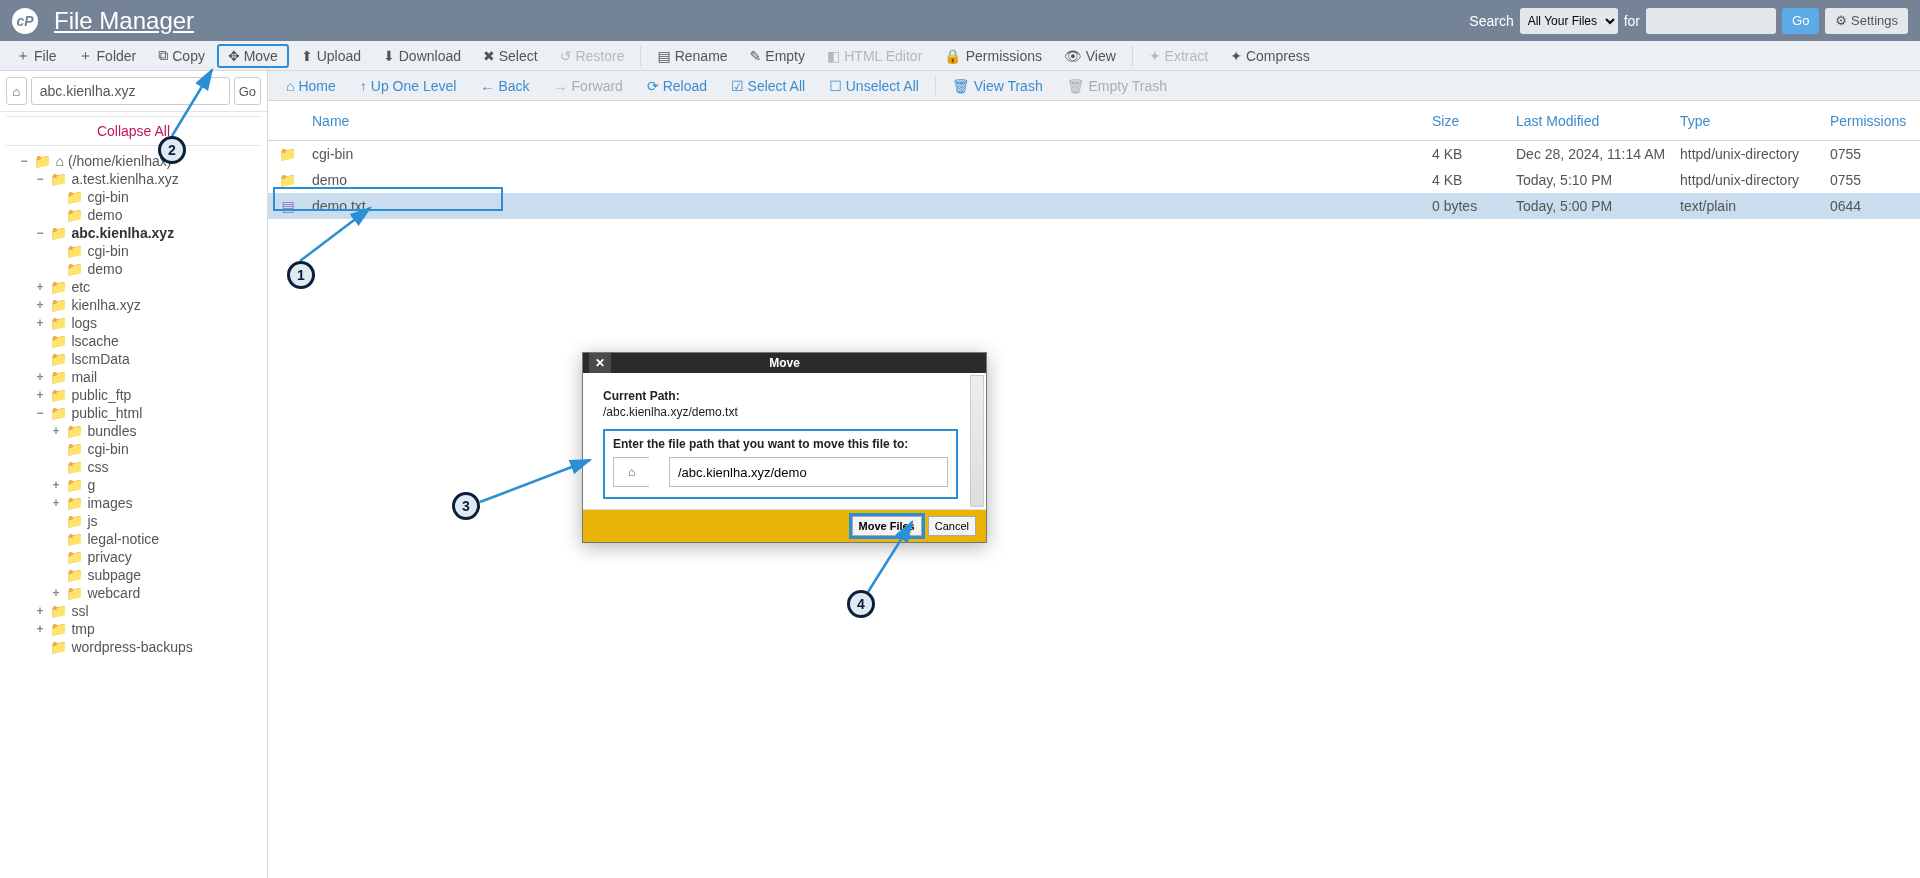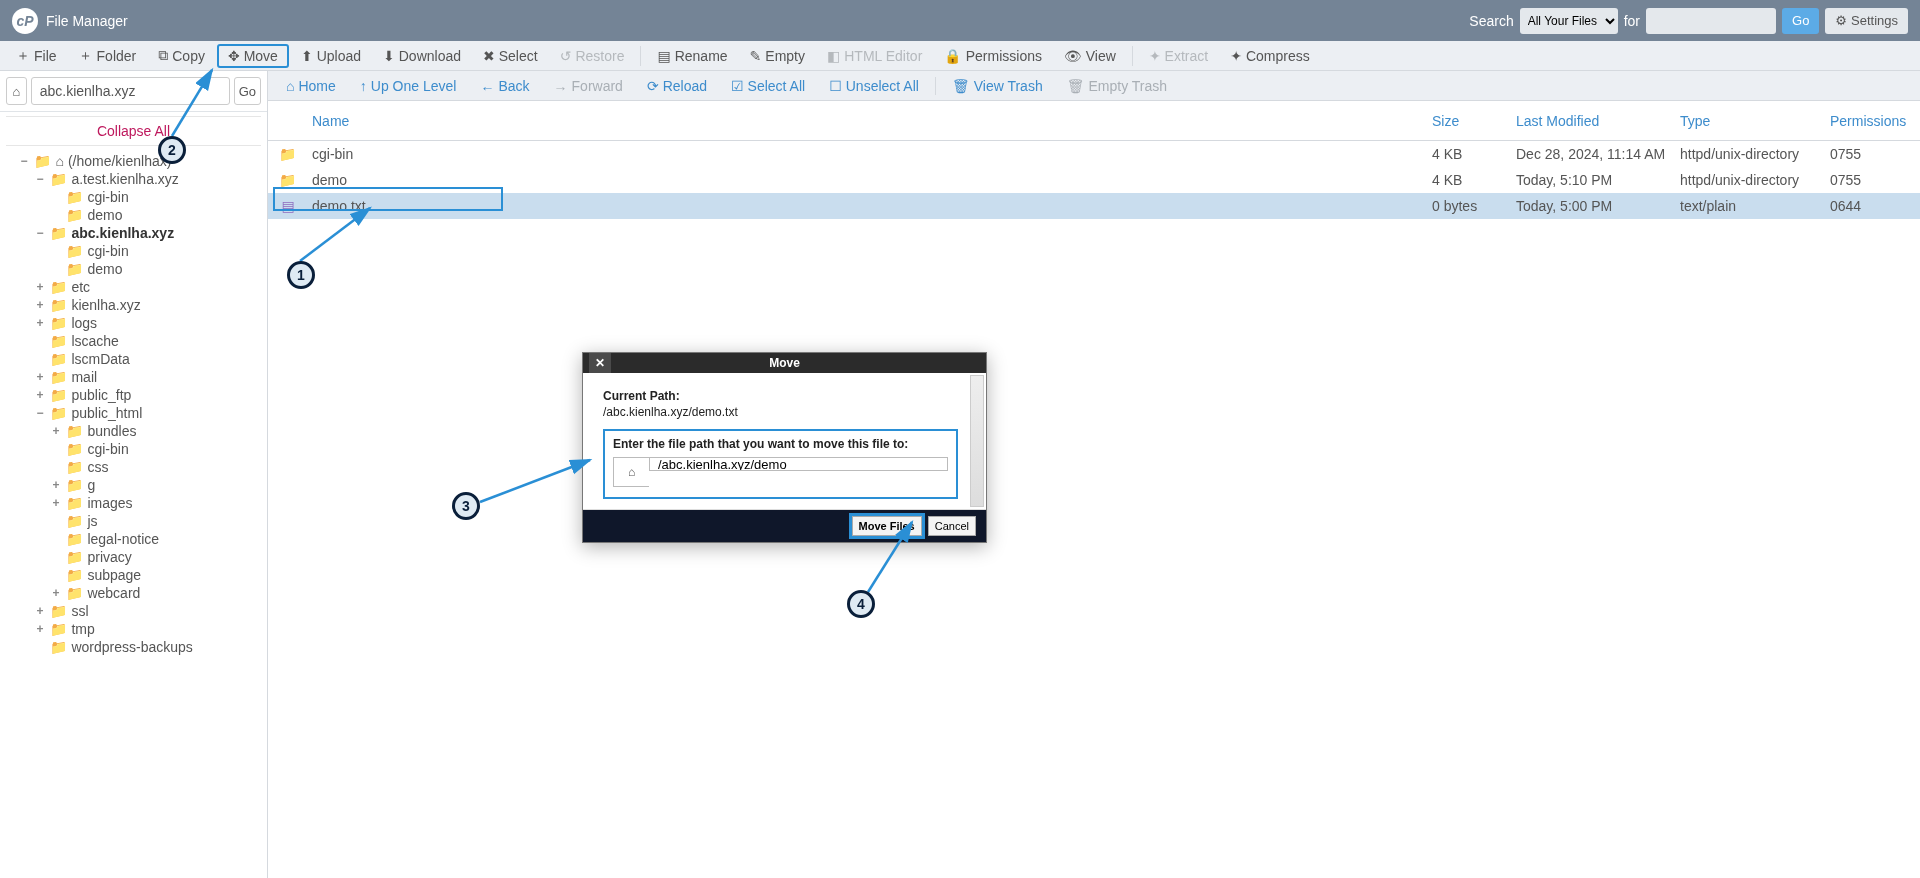"cP" .topbar .logo { text-decoration: none -> underline }
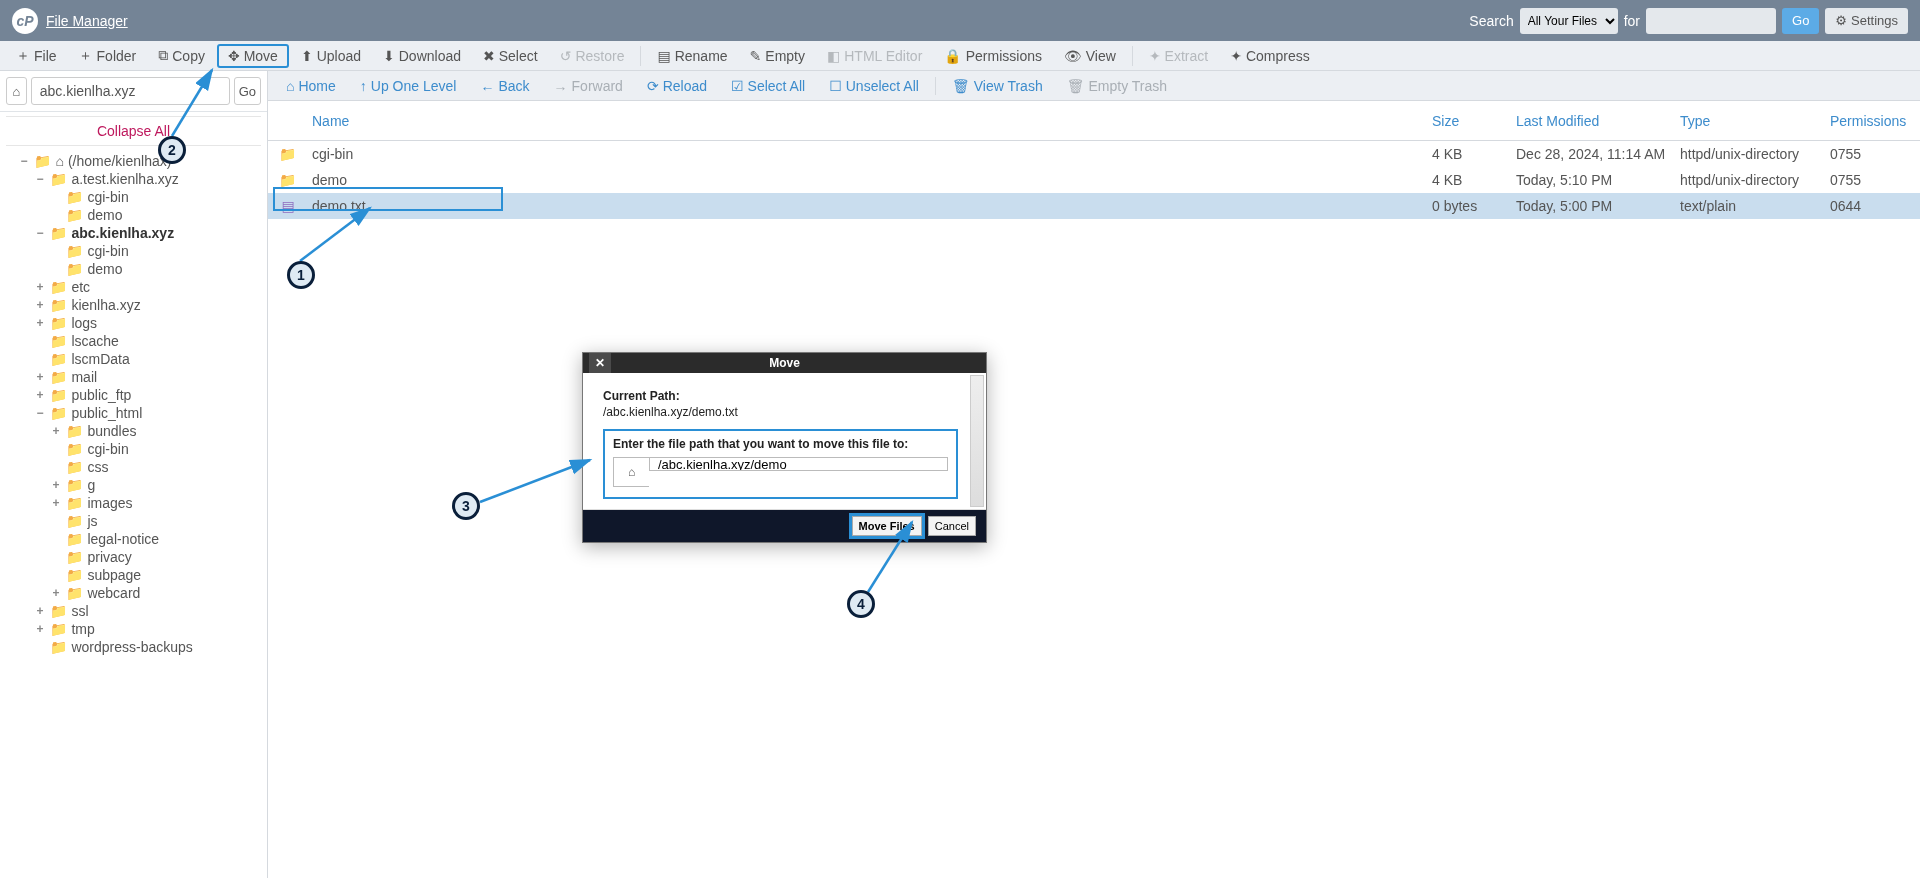"File Manager" .topbar .title { font-size: 14px -> 24px; margin-left: 2px -> 10px }
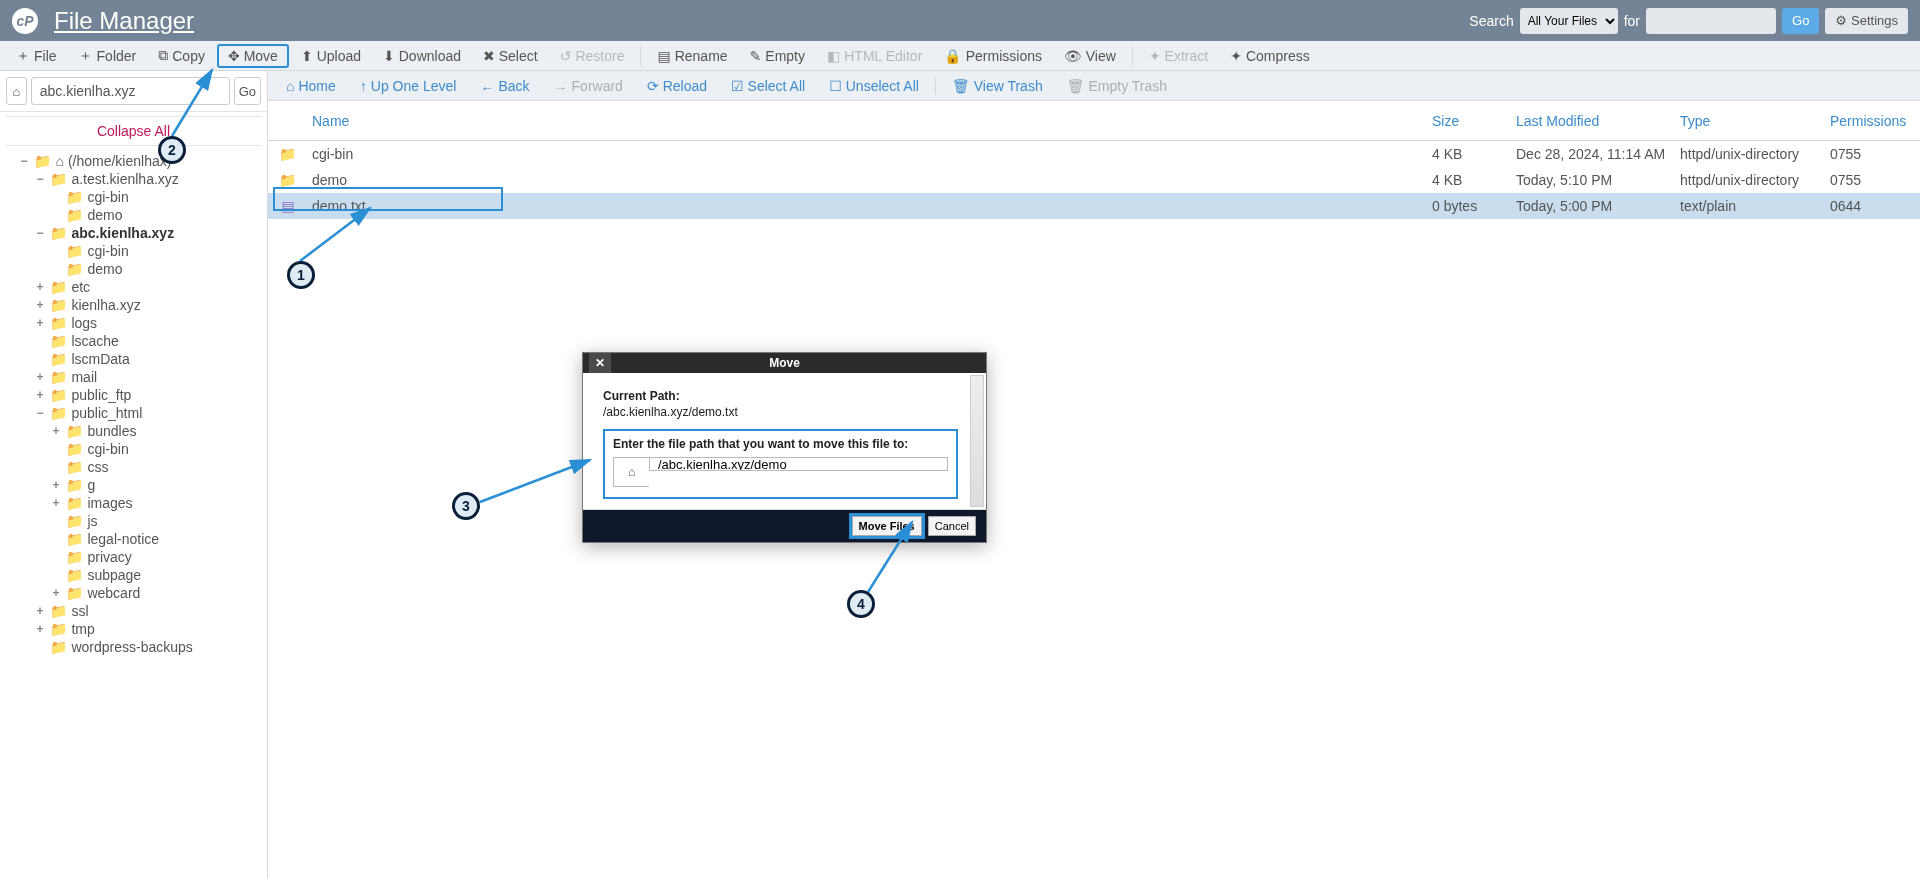"/abc.kienlha.xyz/demo" .dialog .input-row input { height: 14px -> 30px; margin-left: none -> 20px }
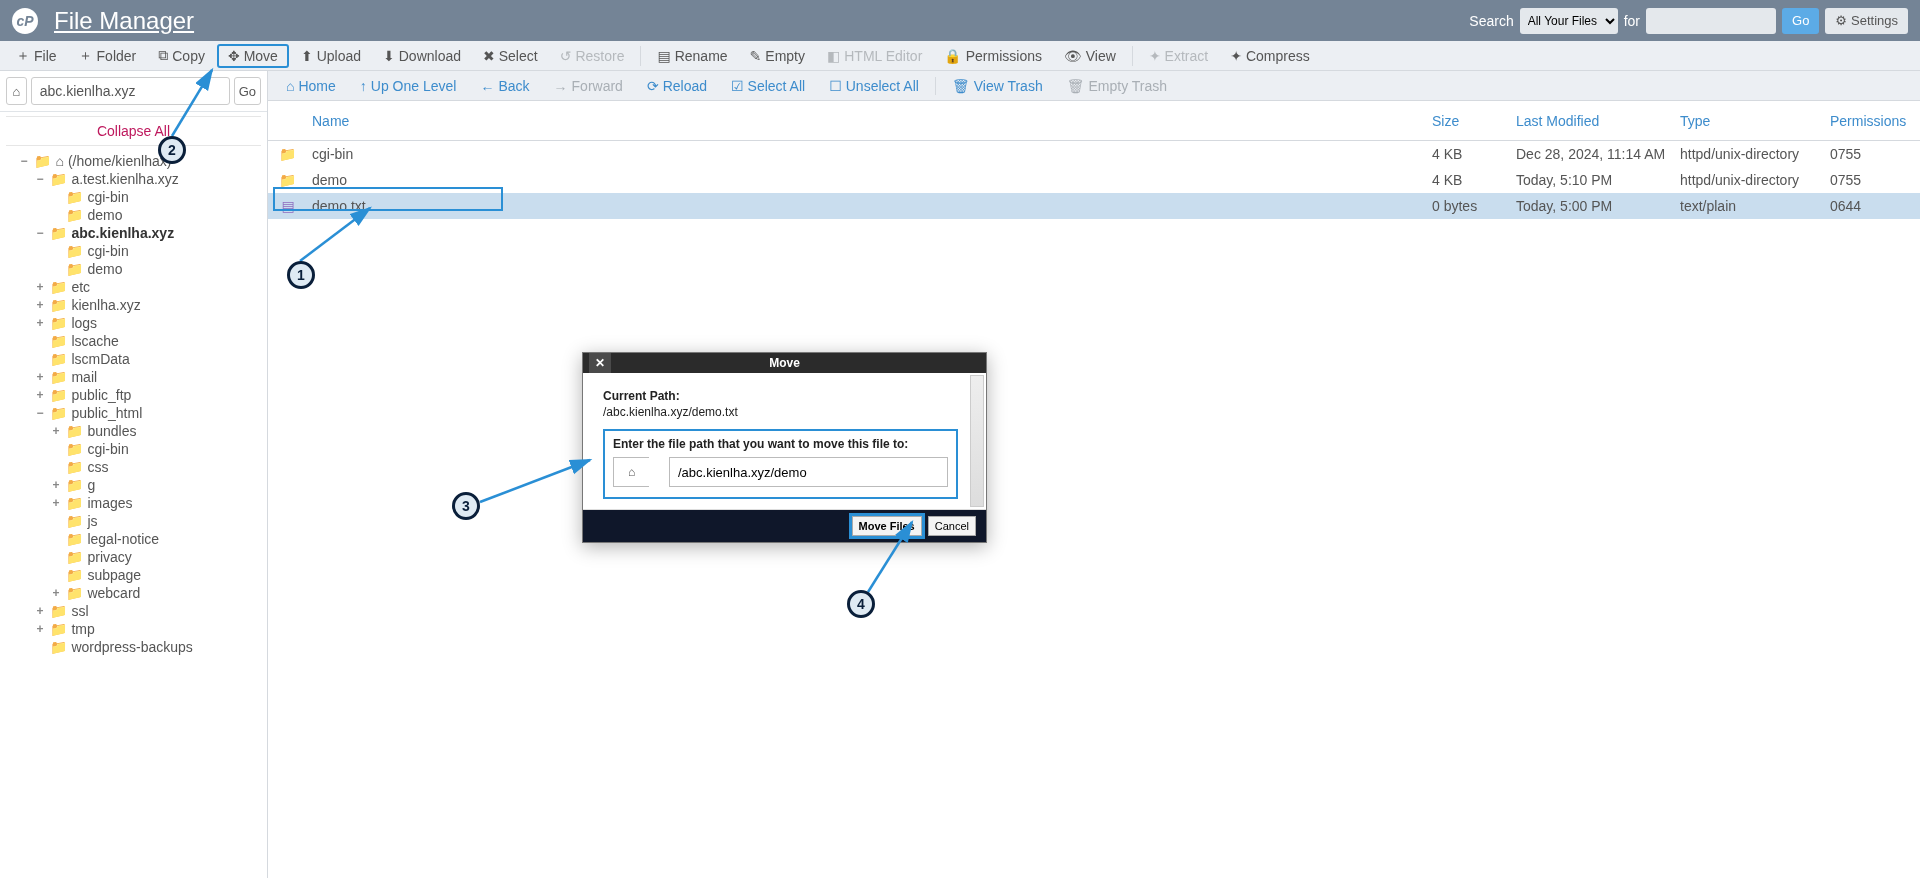"Move Files" .dialog-foot { background: #0f172a -> #eab308 }
